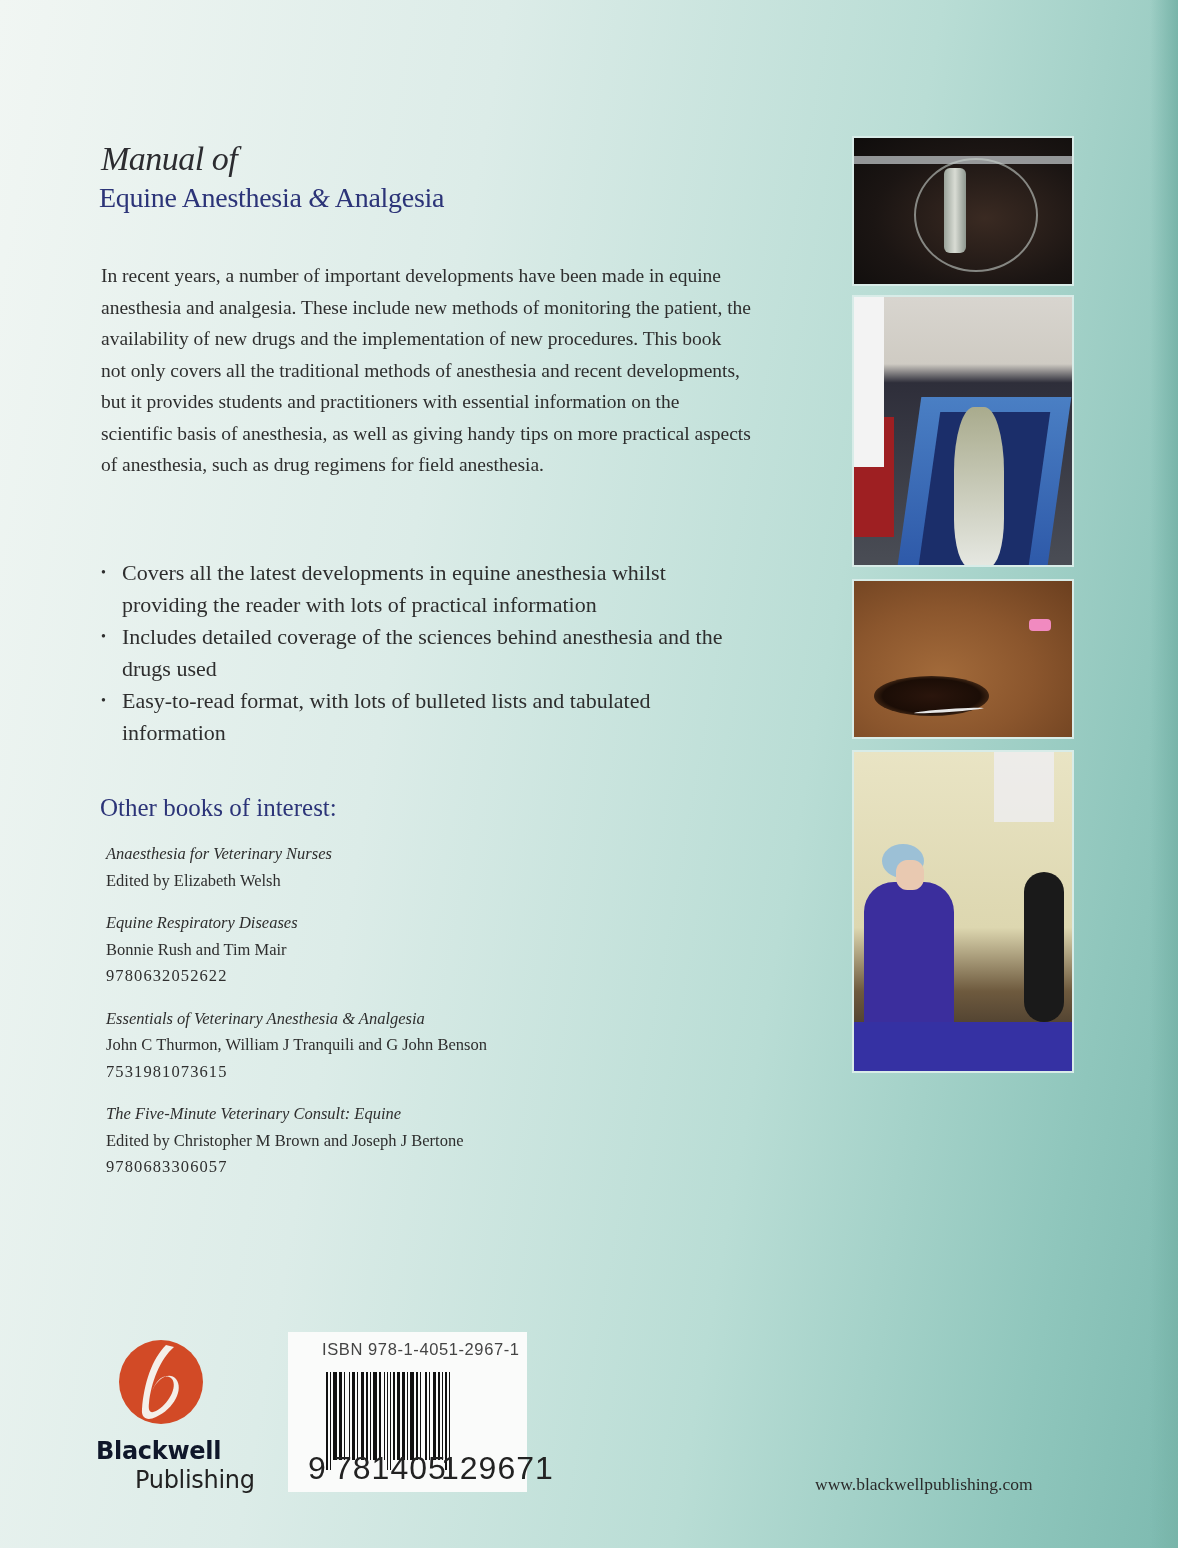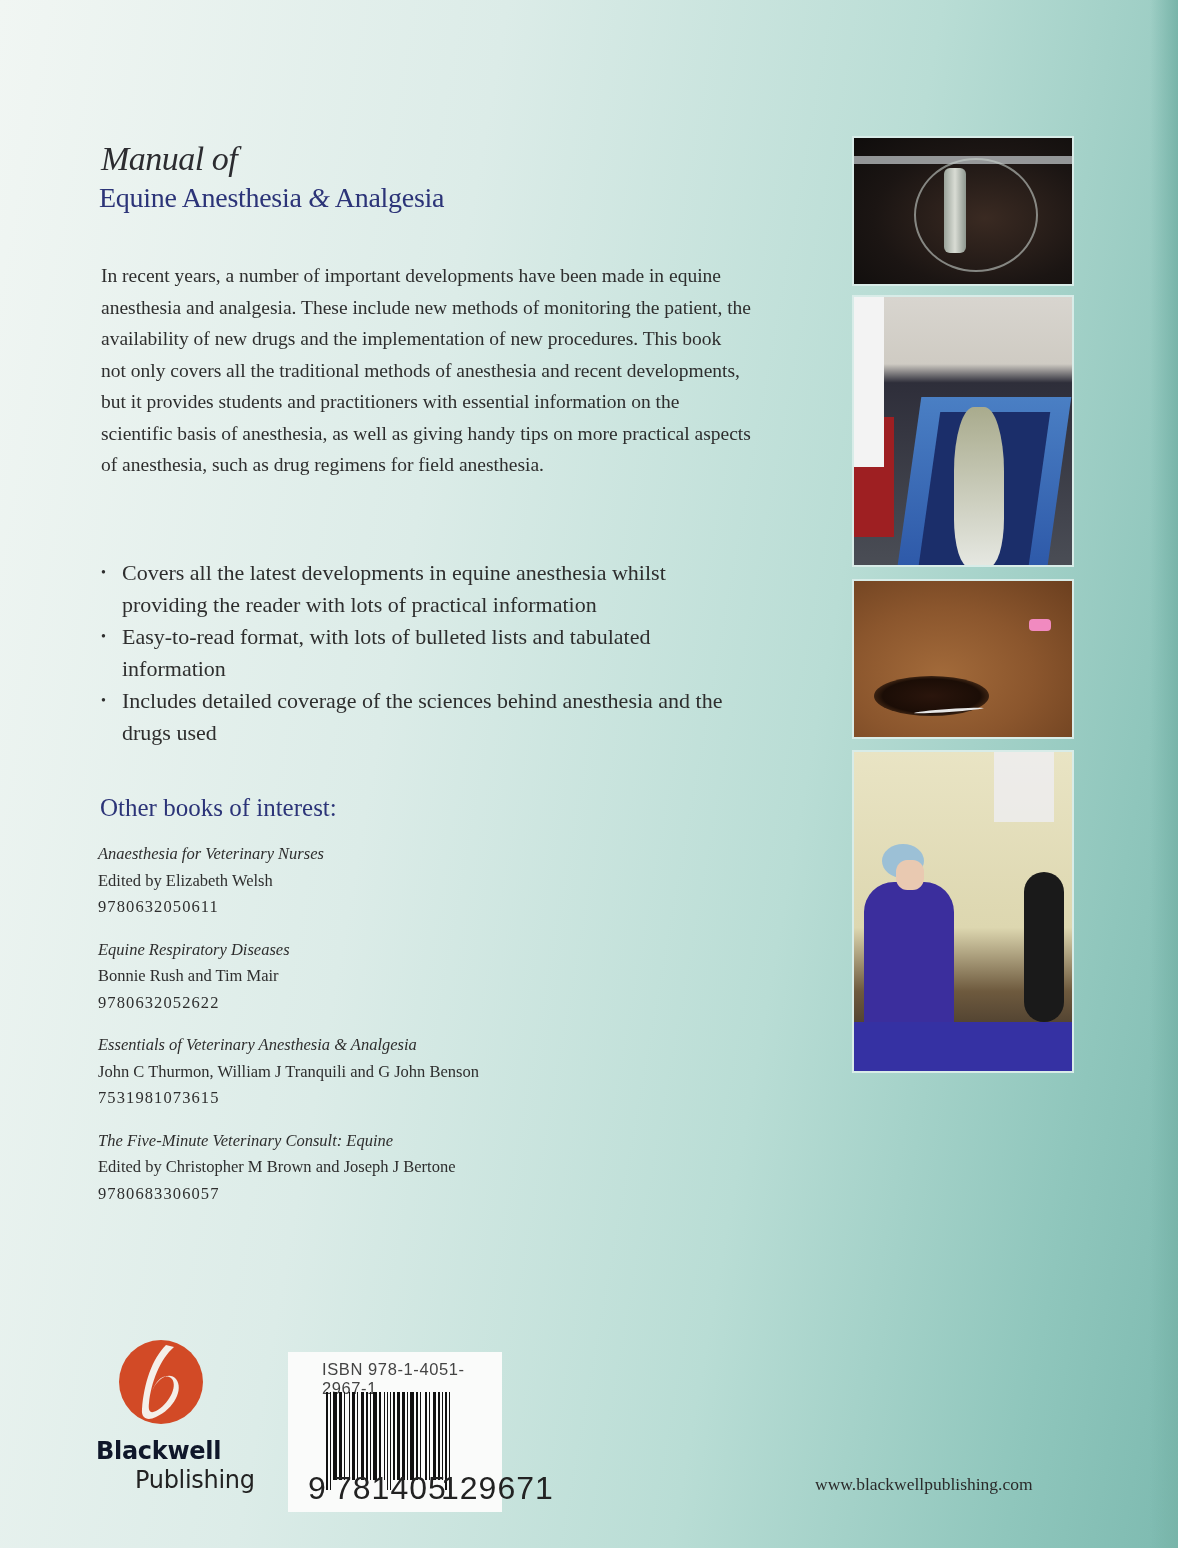"Easy-to-read format, with lots of" li { order: before "Includes detailed coverage of the" -> after "Includes detailed coverage of the" }
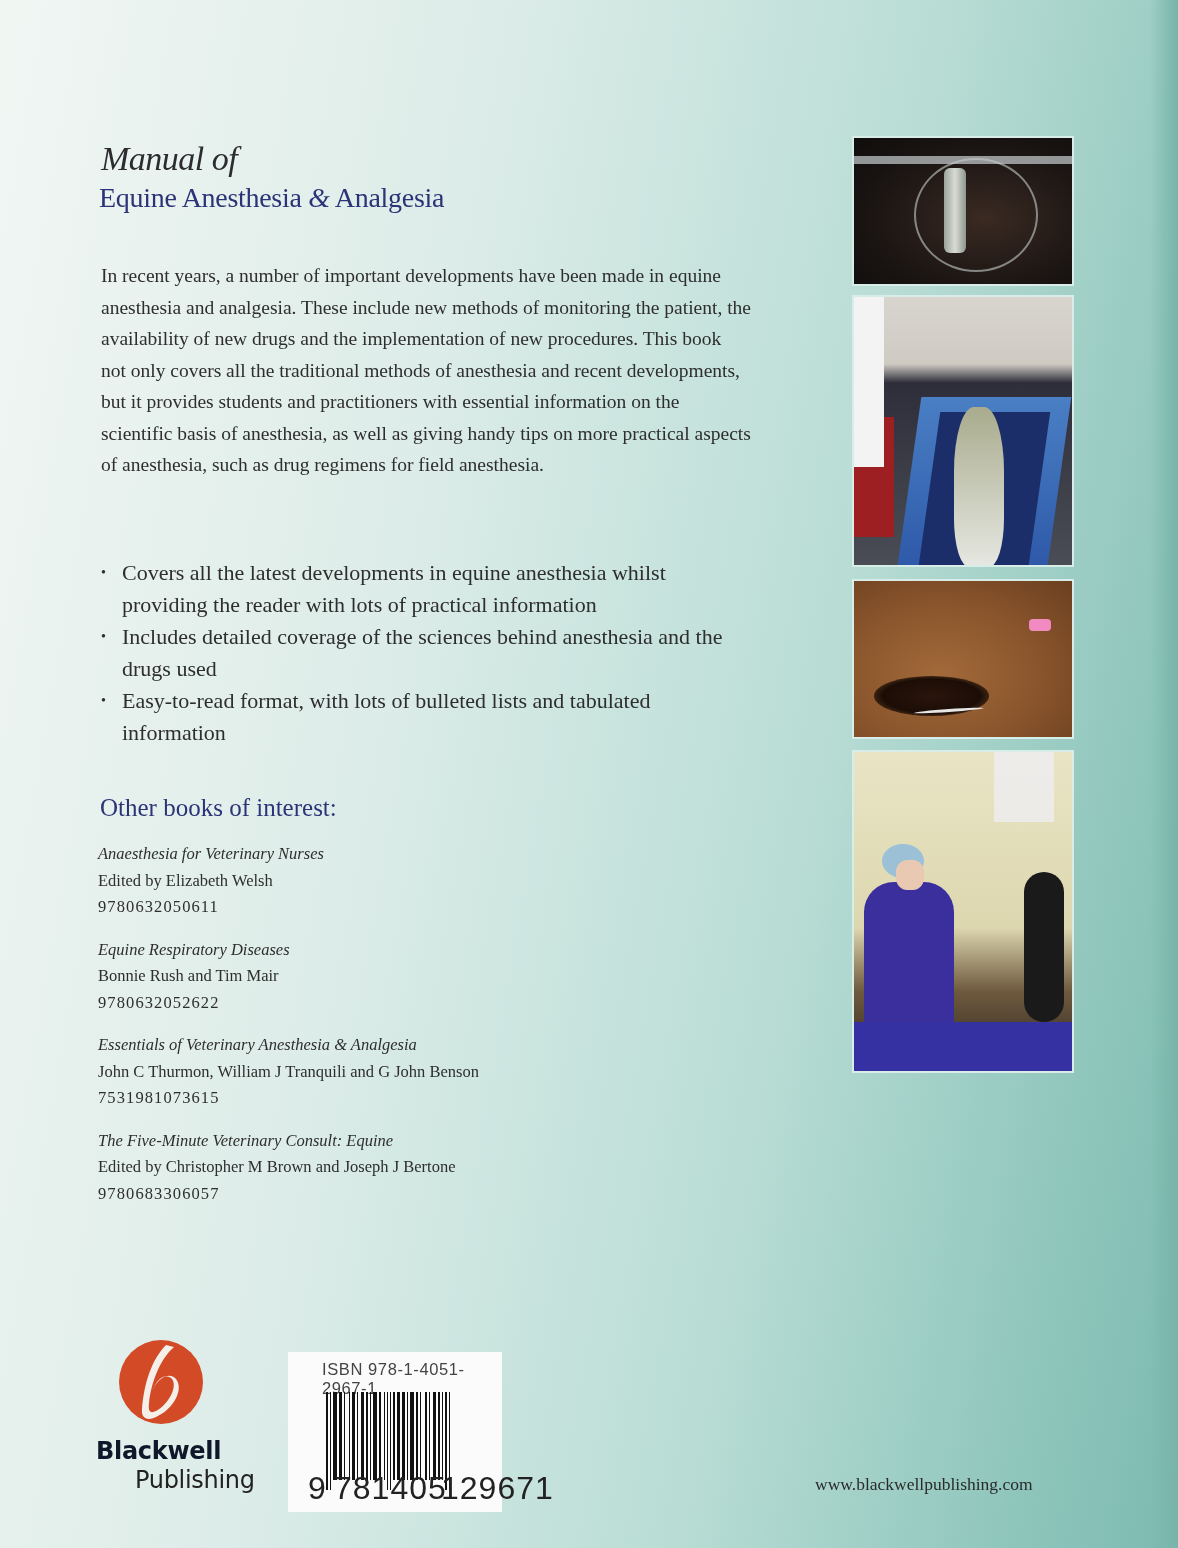"Anaesthesia for Veterinary Nurses" .books { left: 98px -> 106px }
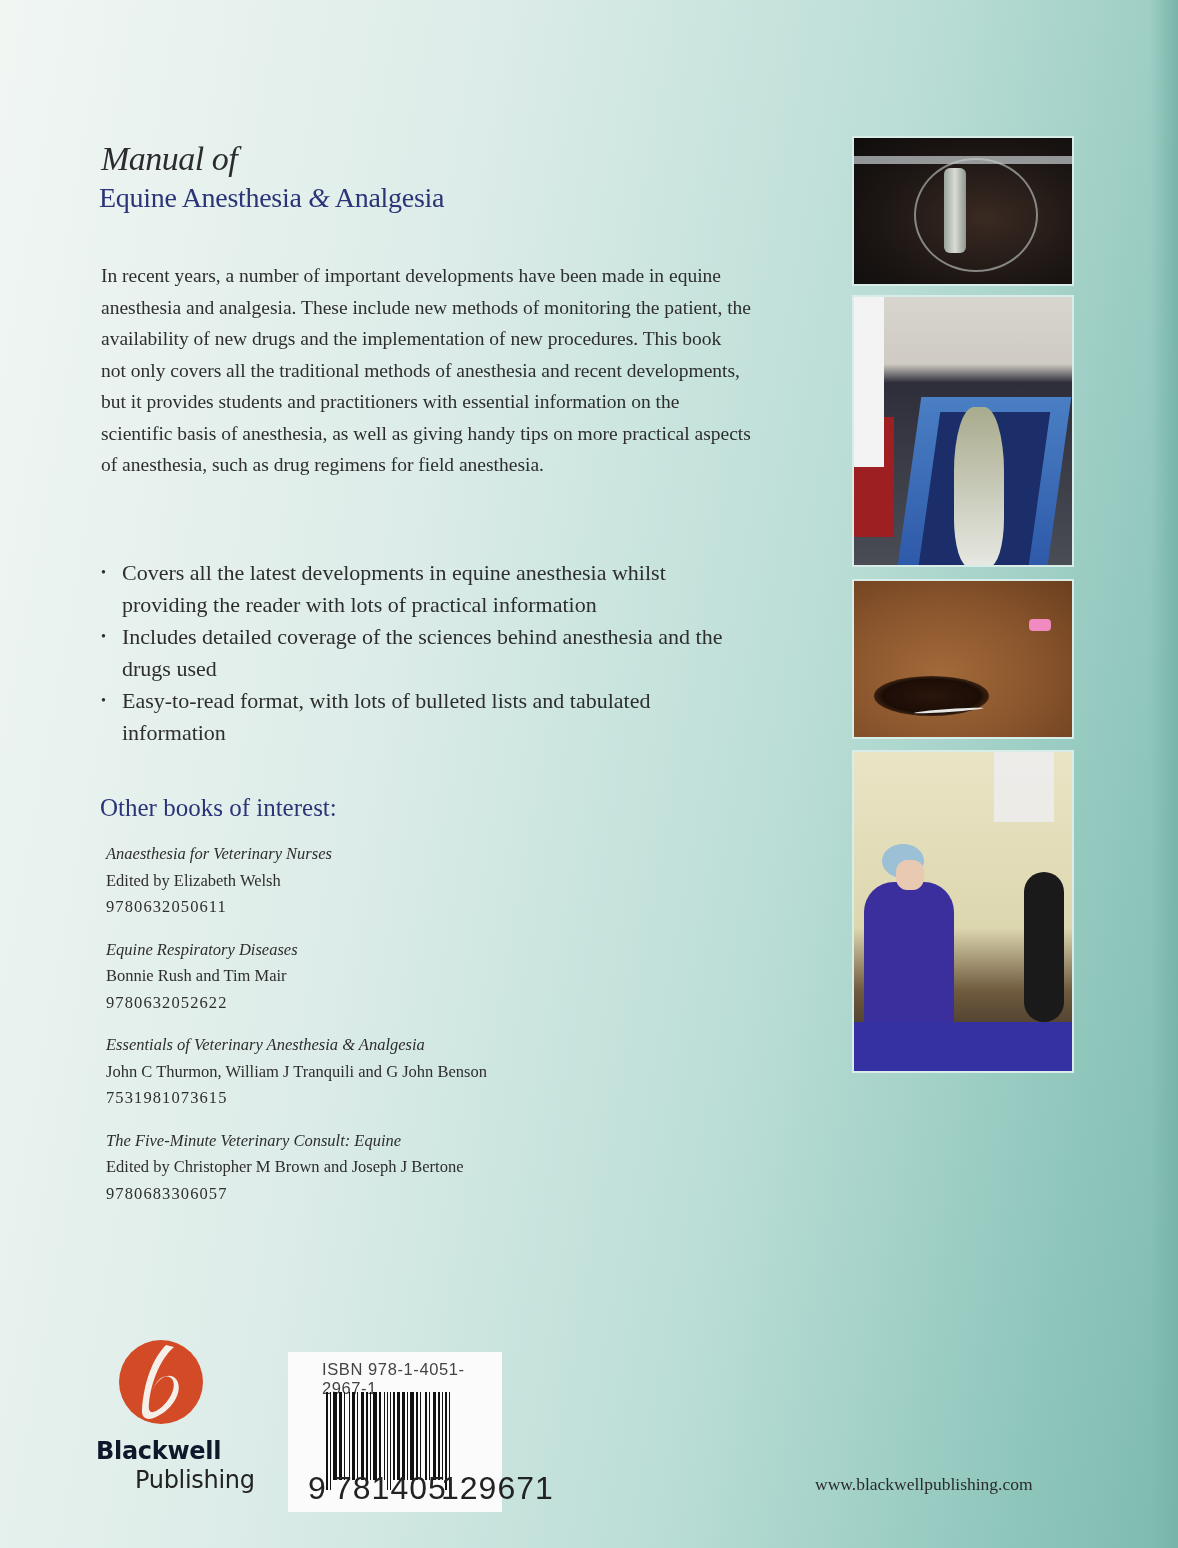"9780632050611" div.isbn { html: <div>9780632050611</div> -> none }
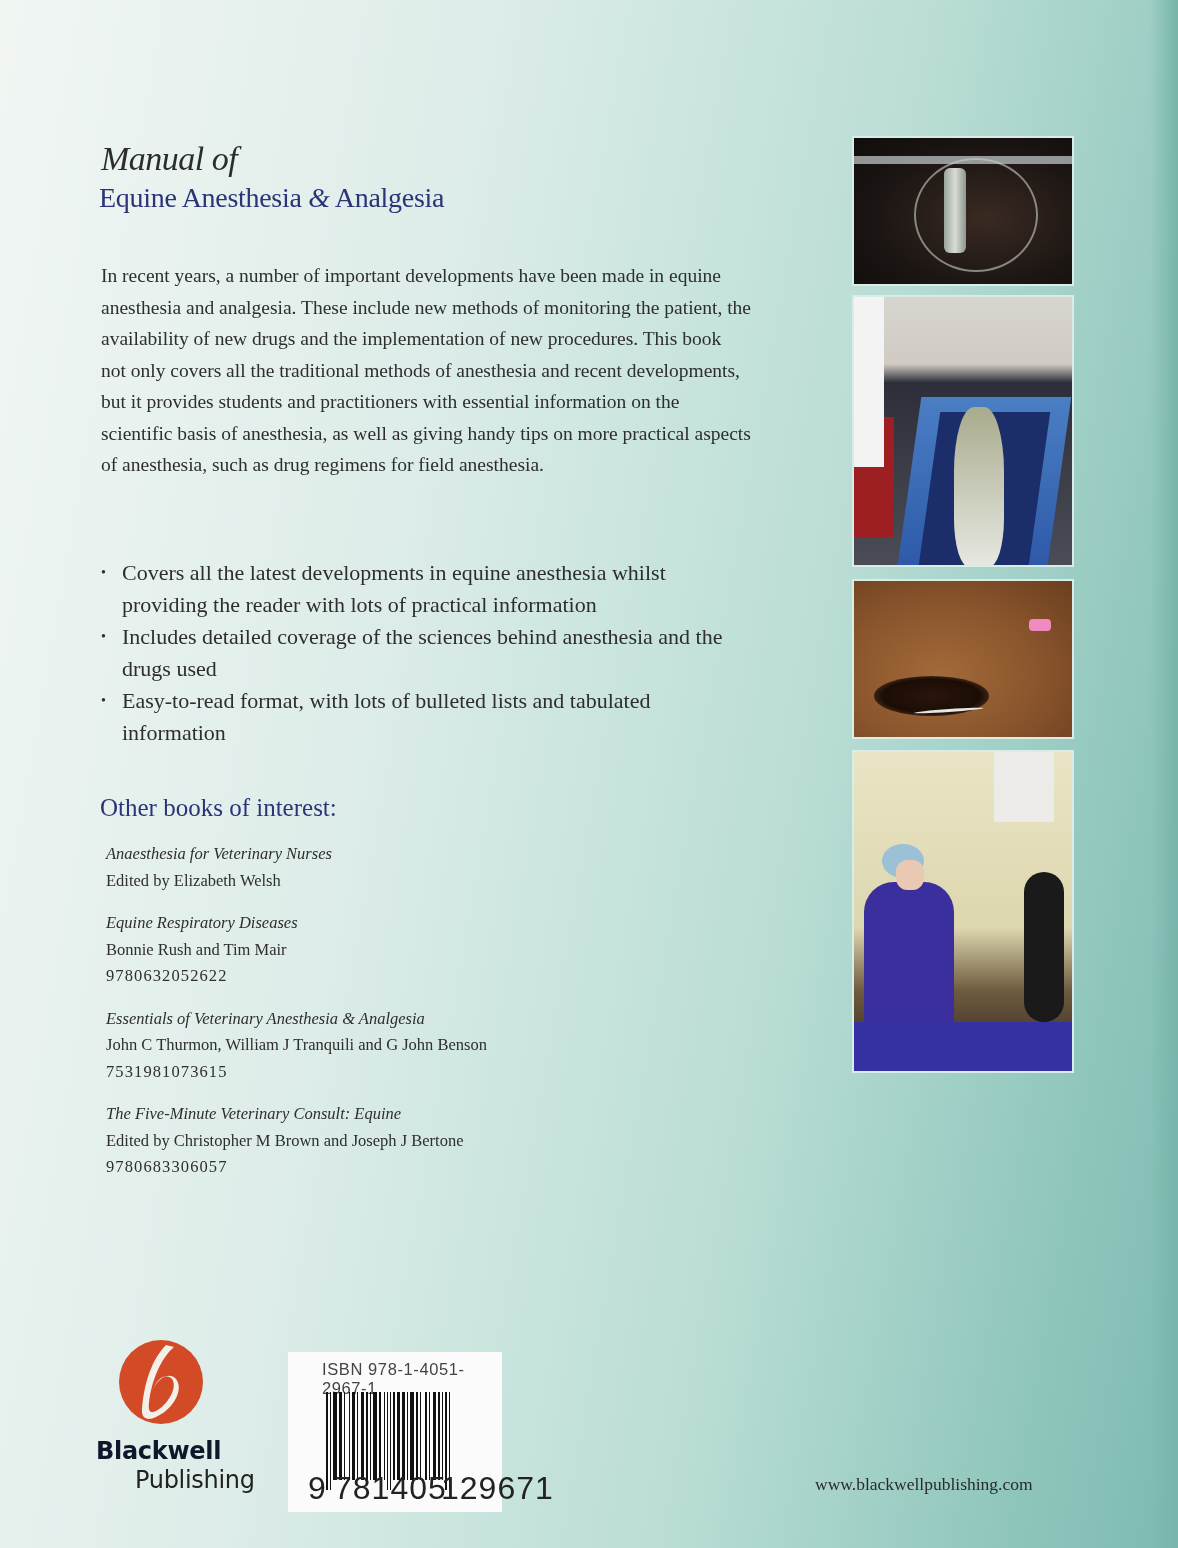"ISBN 978-1-4051-2967-1" .barcode-box { margin-top: 20px -> none; width: 214px -> 239px }
